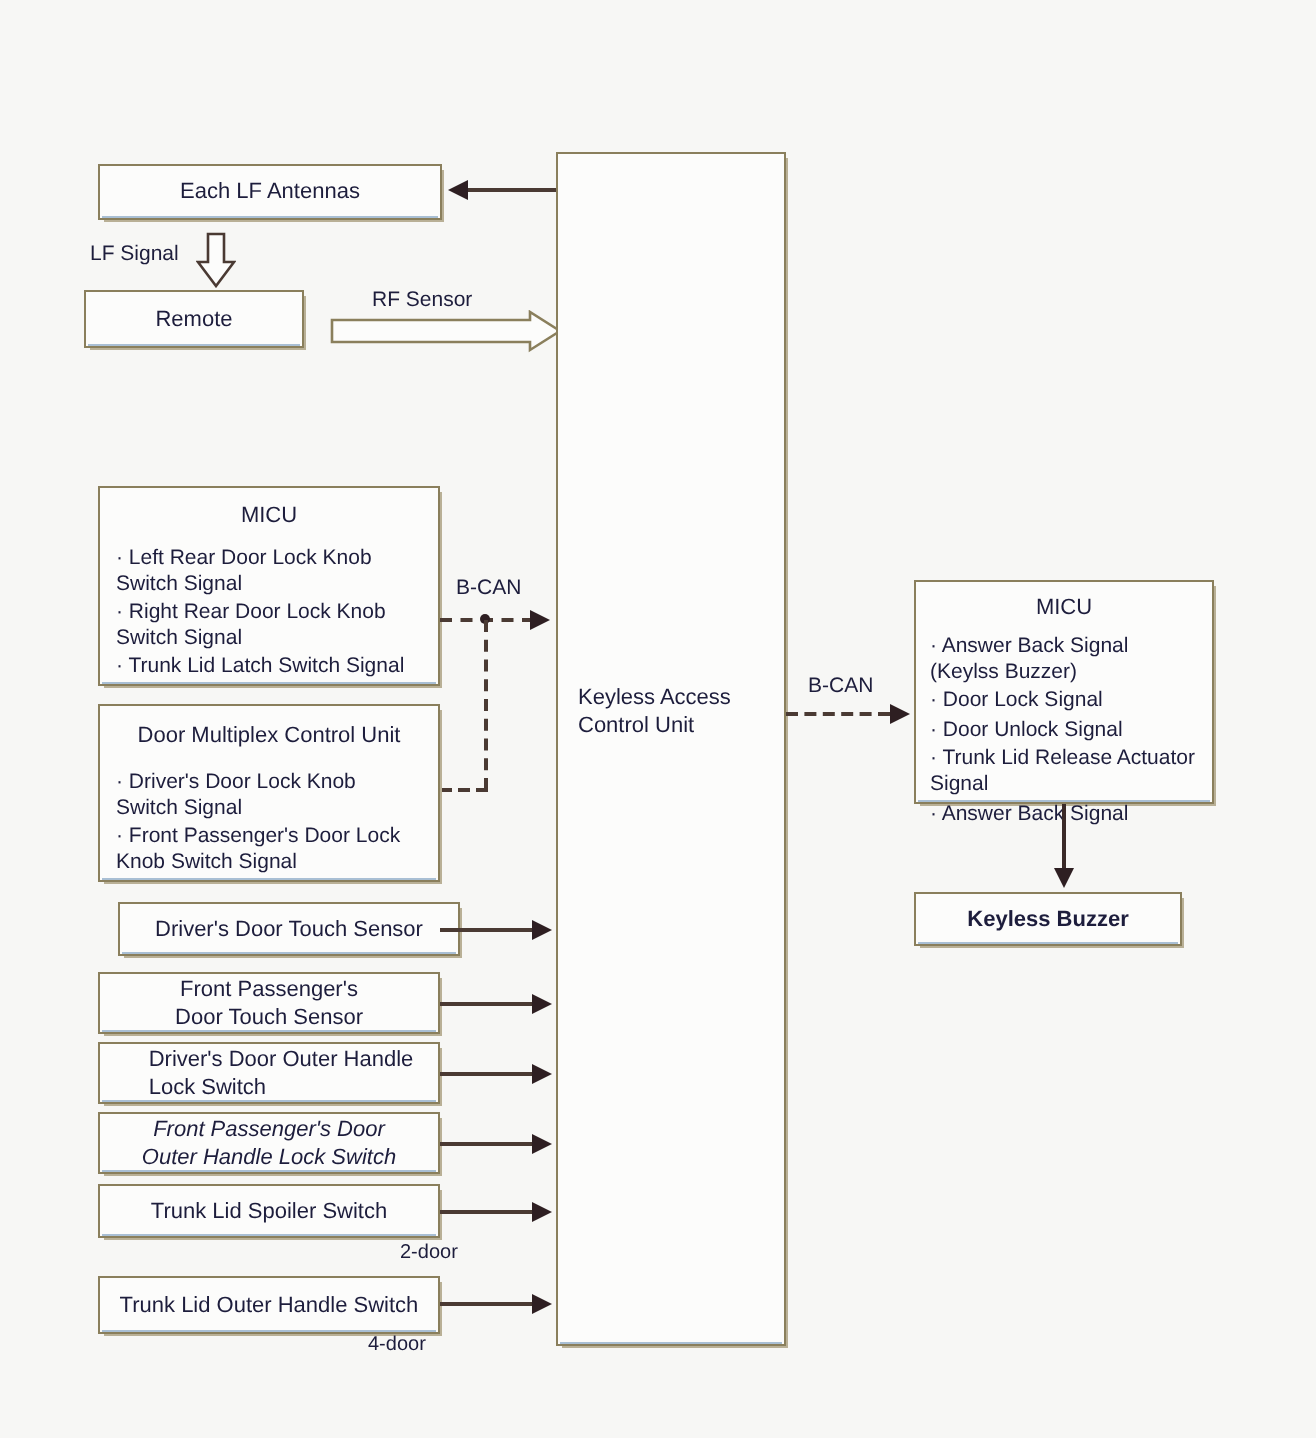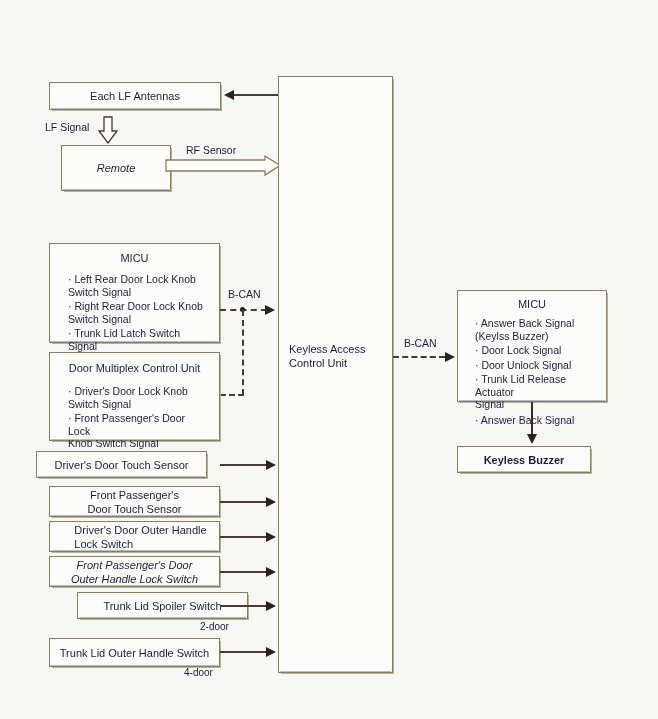"Remote" div.box { font-style: italic -> none; height: 46px -> 29px; left: 61px -> 42px }
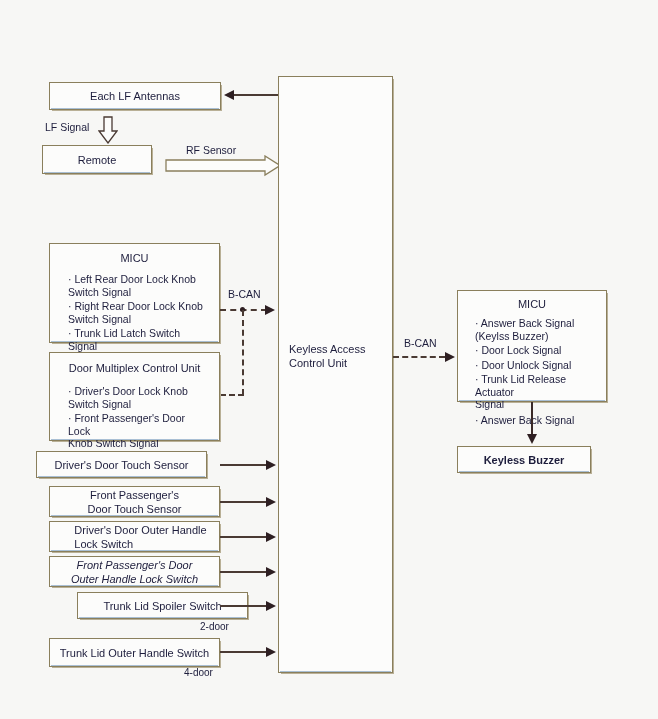"· Left Rear Door Lock" .bullets { margin: 10px -> 0 }
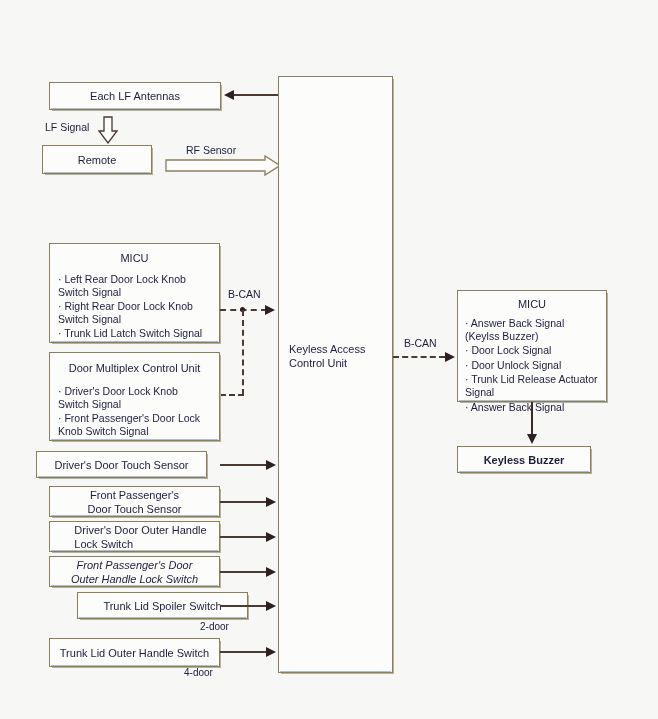"Driver's Door Touch Sensor" div.box { left: 36px -> 59px }
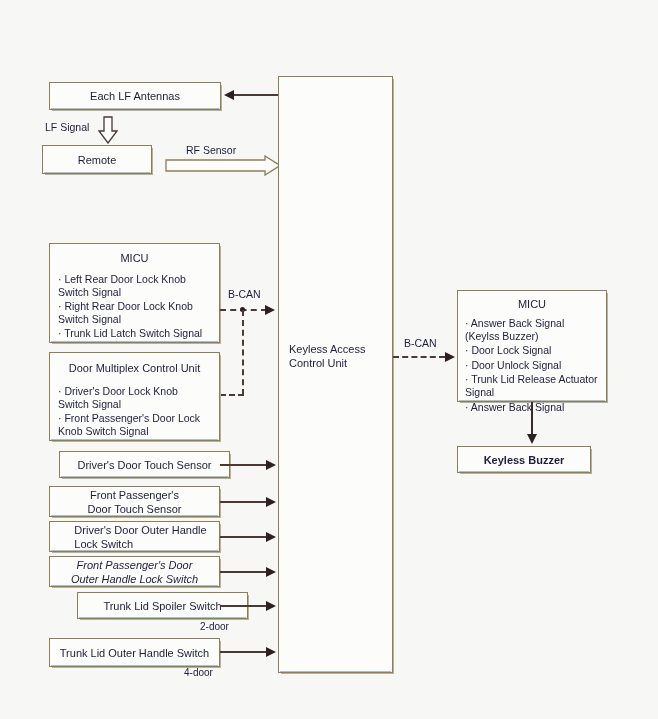"Trunk Lid Spoiler Switch" div.box { margin-left: 28px -> none }
